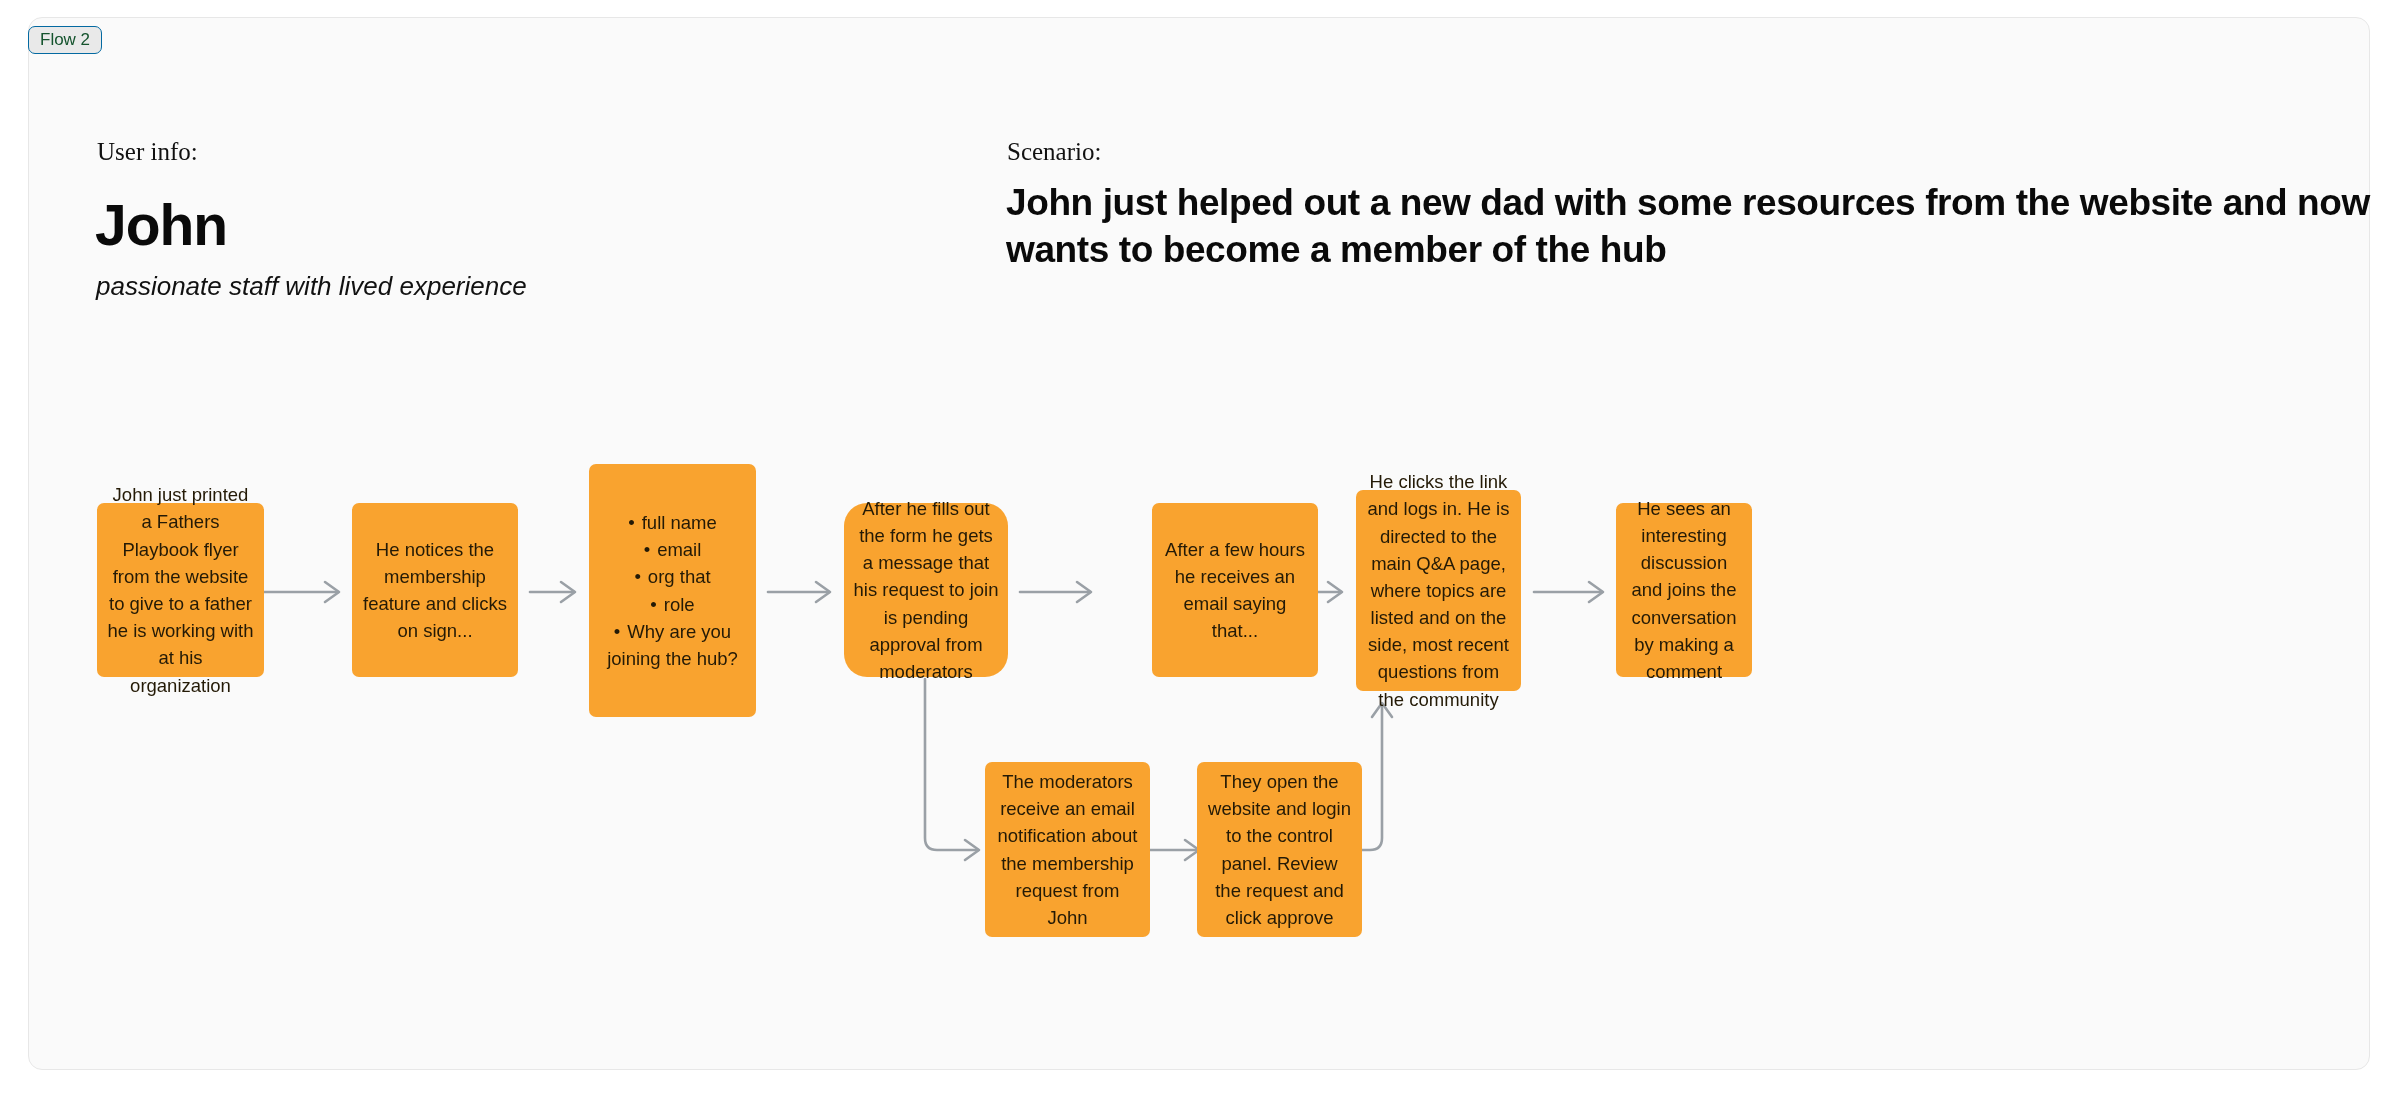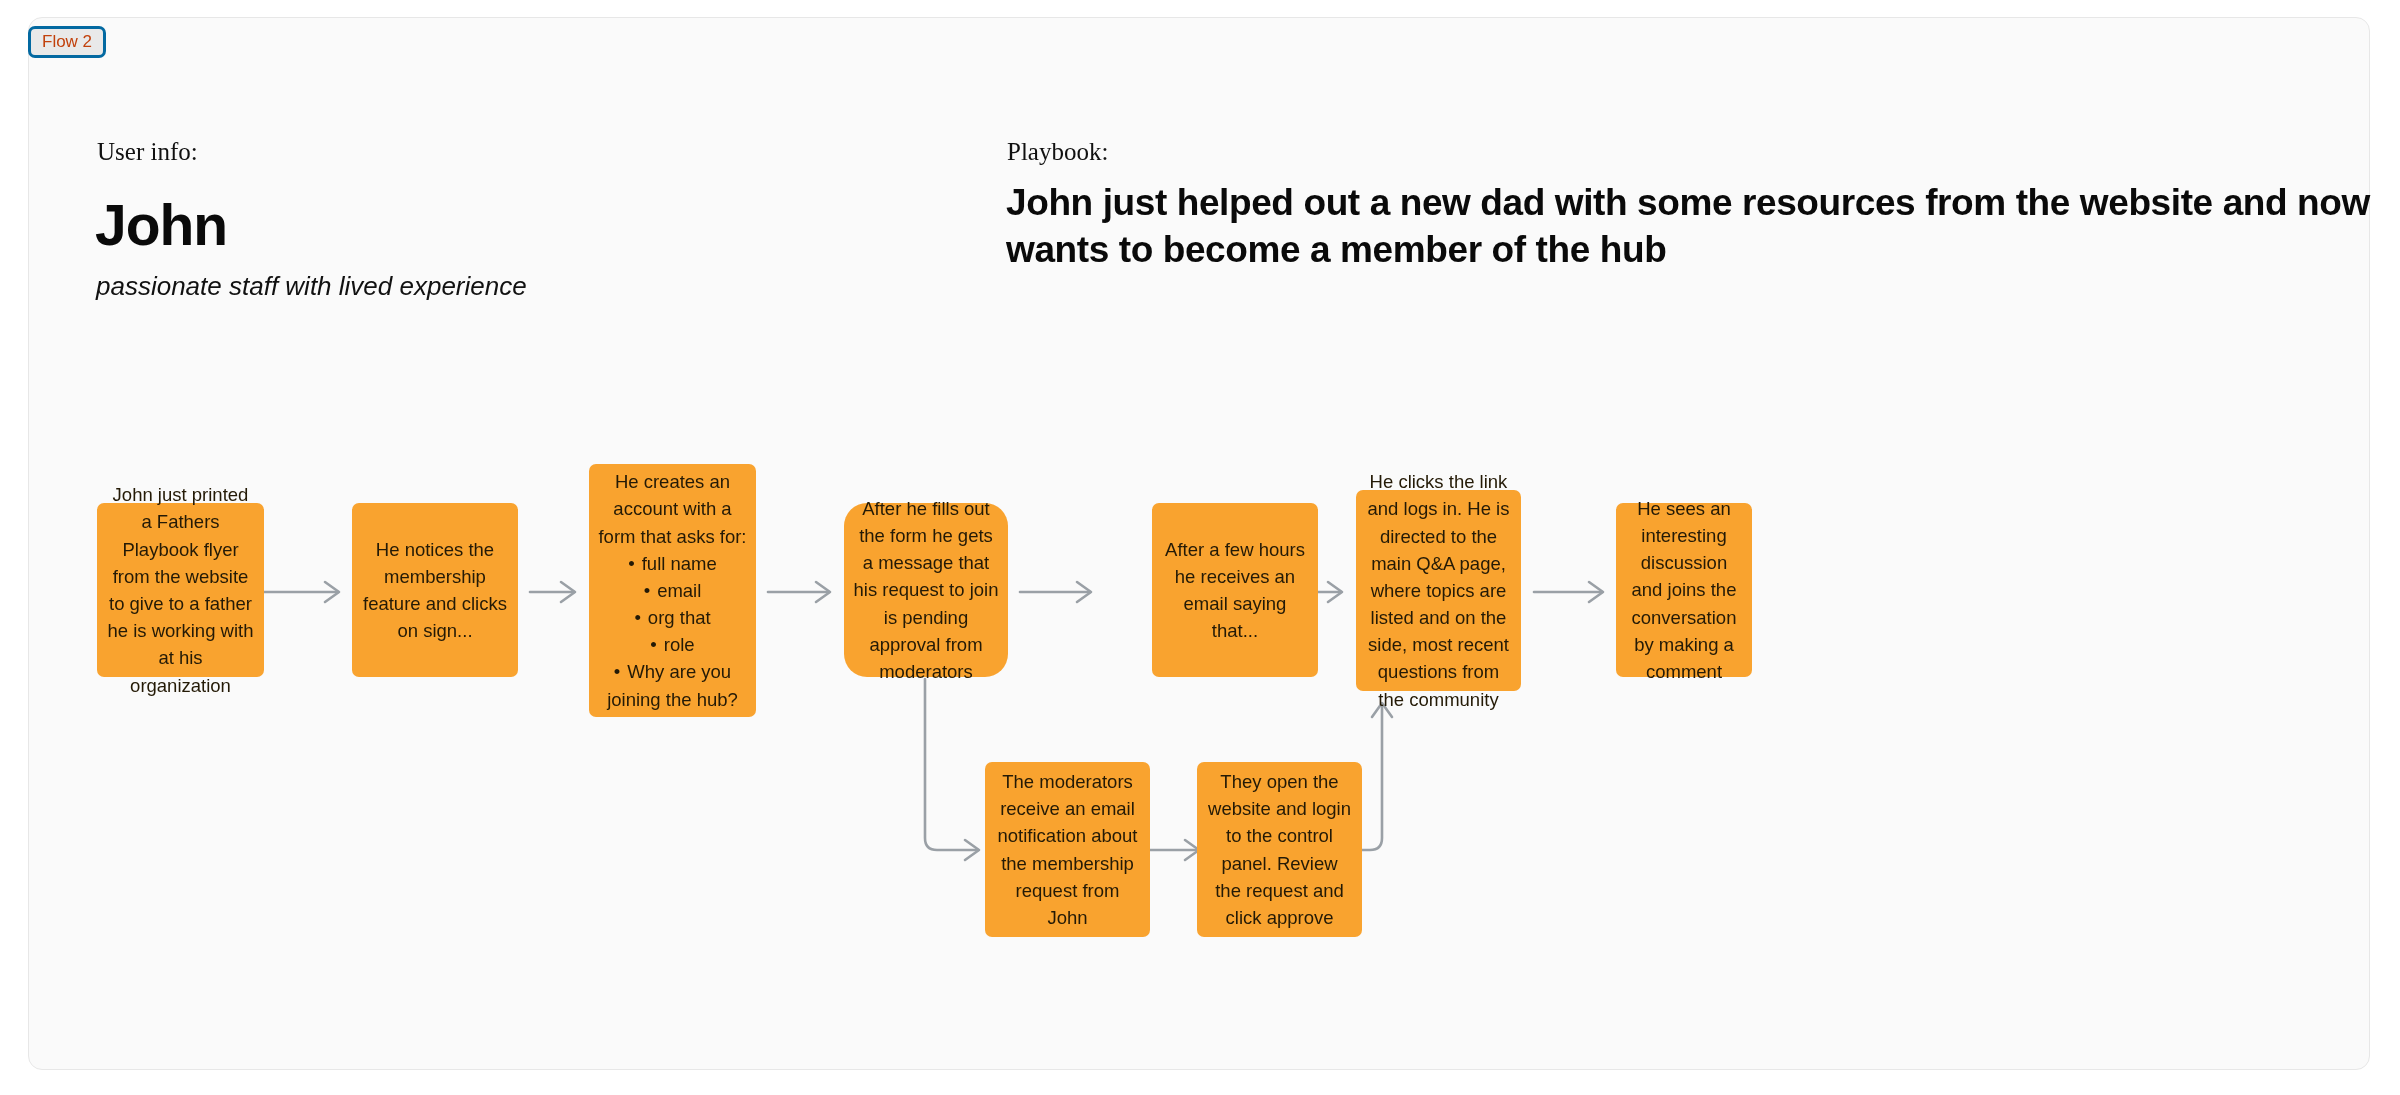"Flow 2" #flow-badge { border: 3px solid #0369a1 -> 1px solid #0369a1; color: #c2410c -> #14532d }
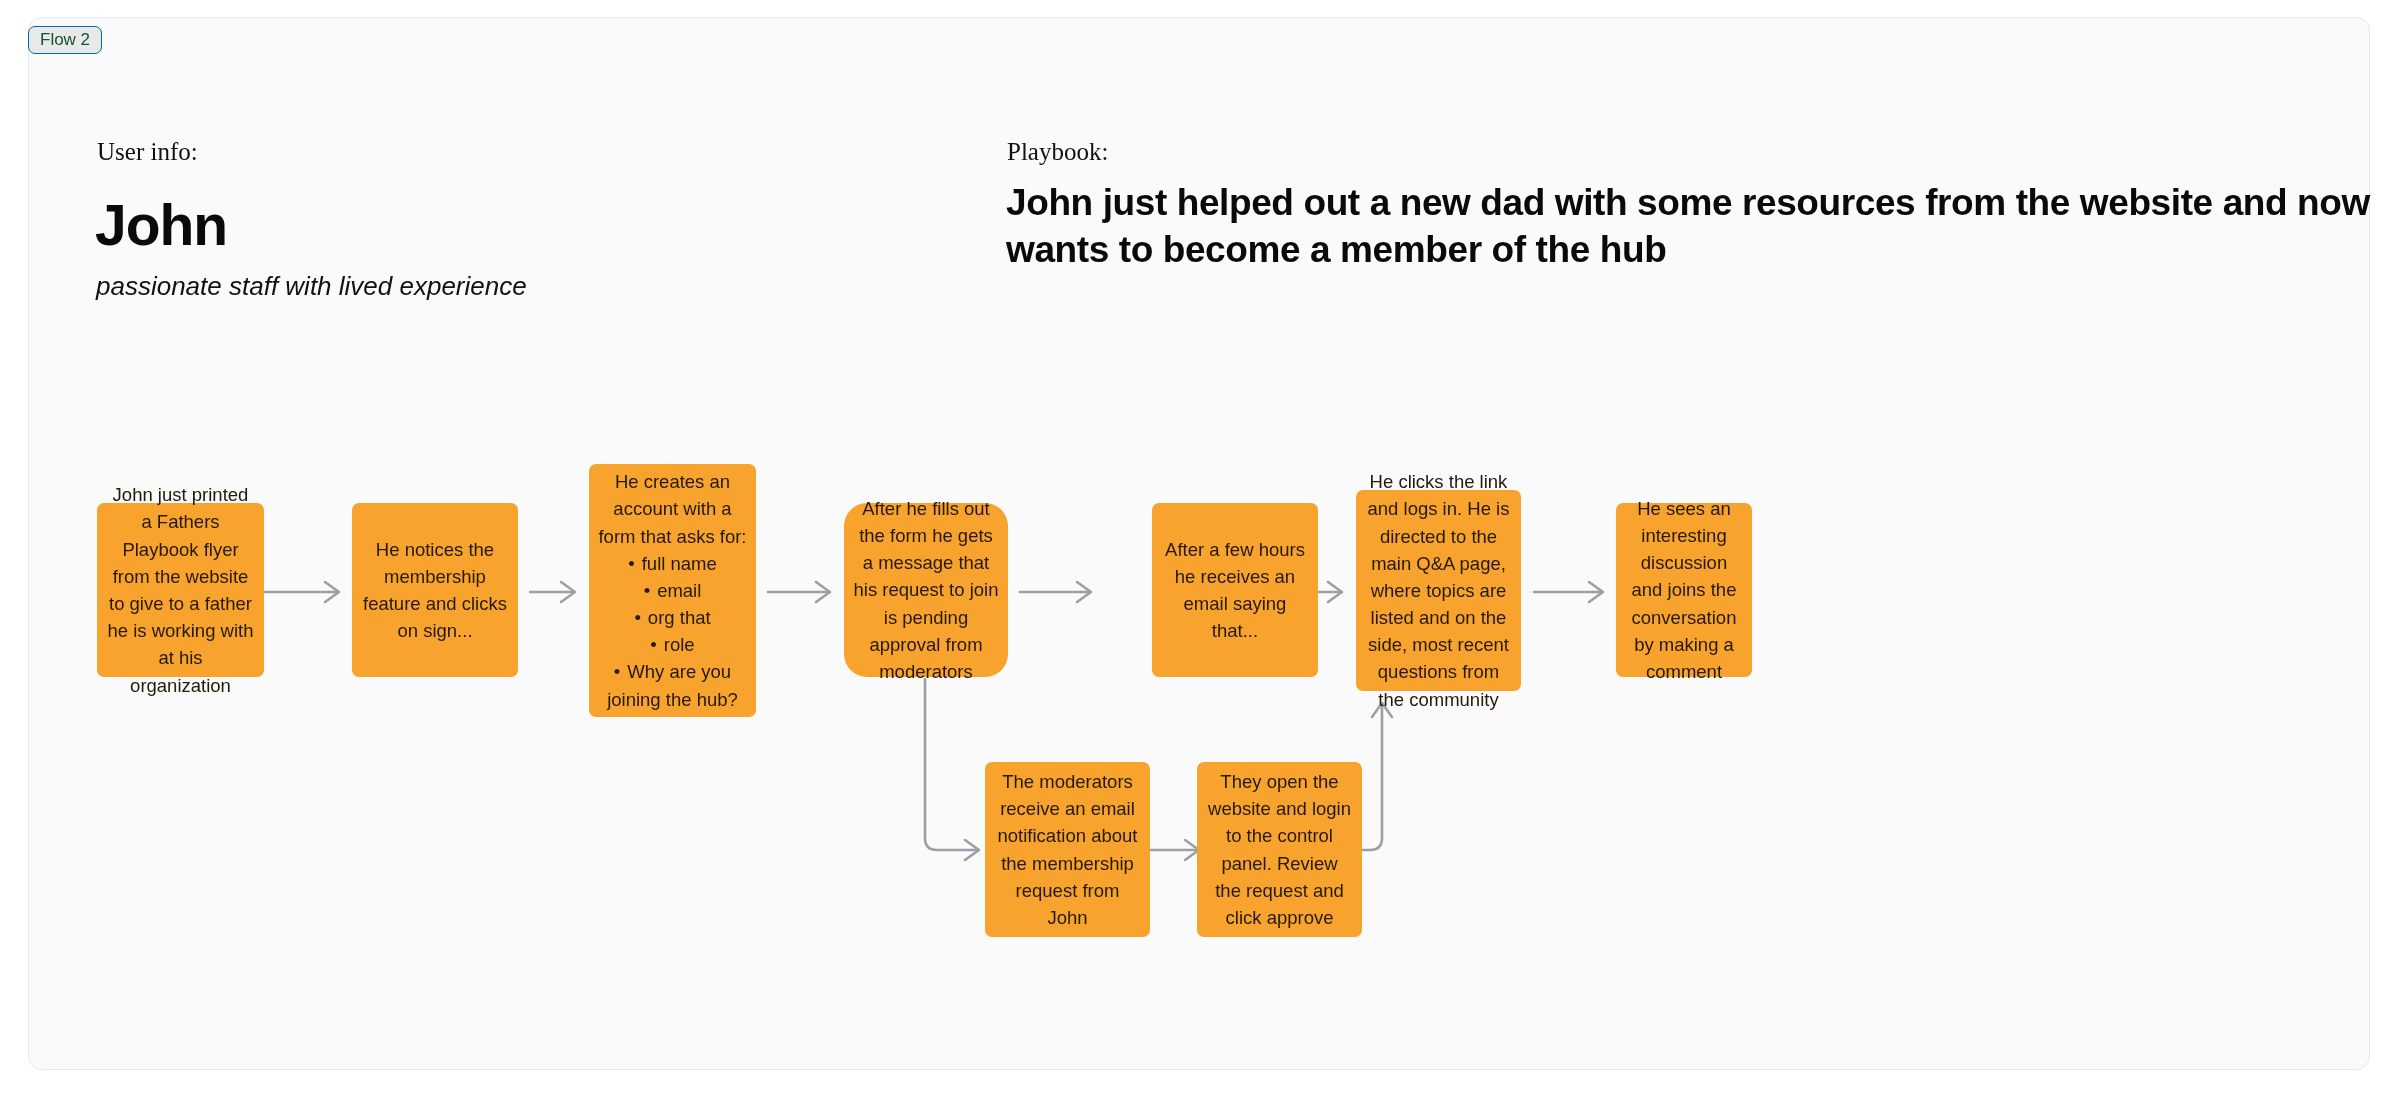"Playbook:" div.lbl { text: Playbook -> Scenario }
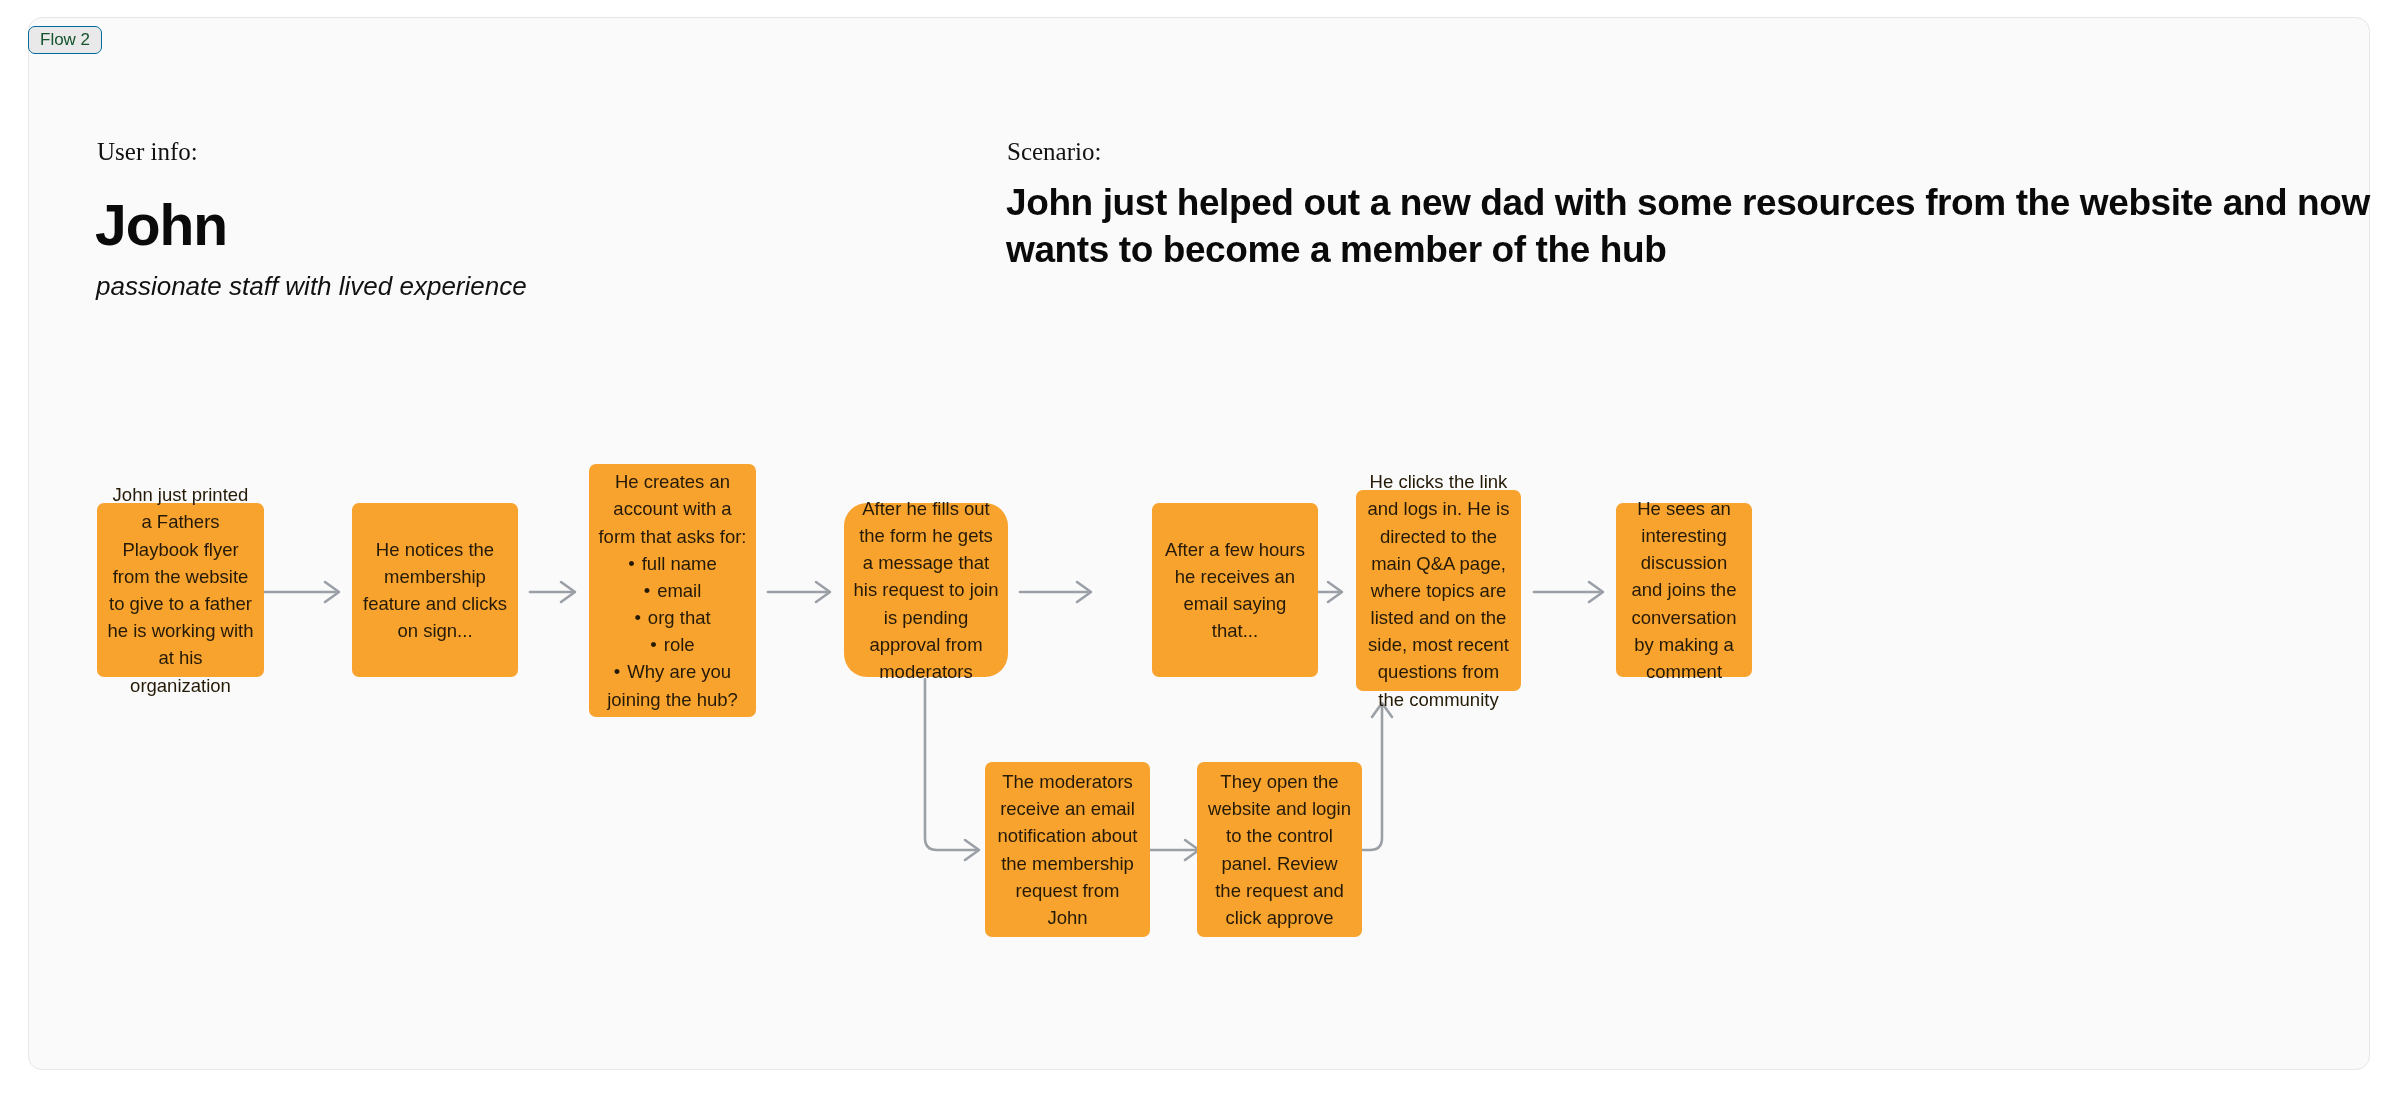"He creates an account with" div.txt { html: <div>He creates an account with a form that asks for:</div> -> none }
